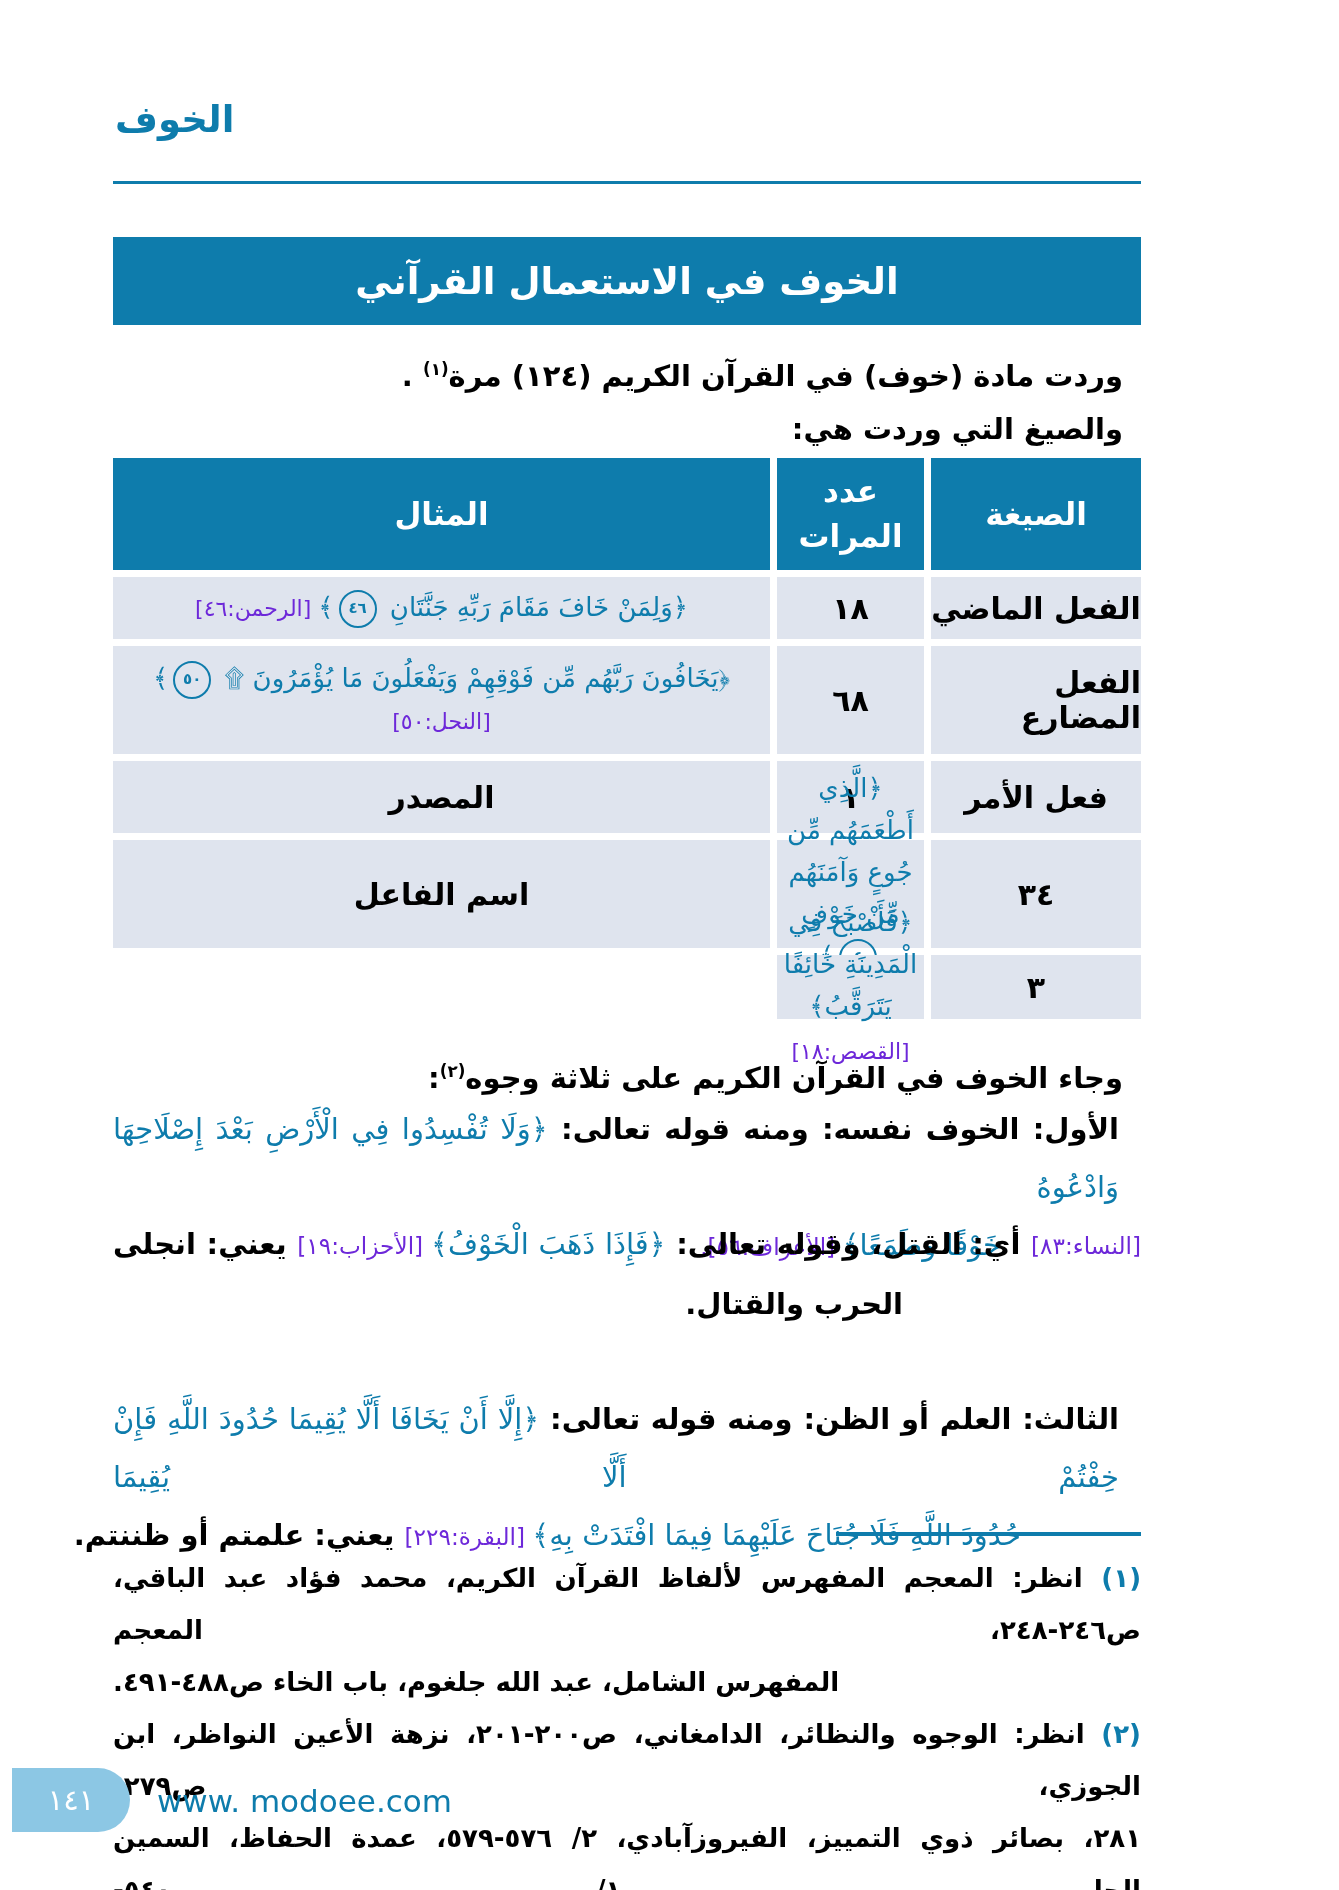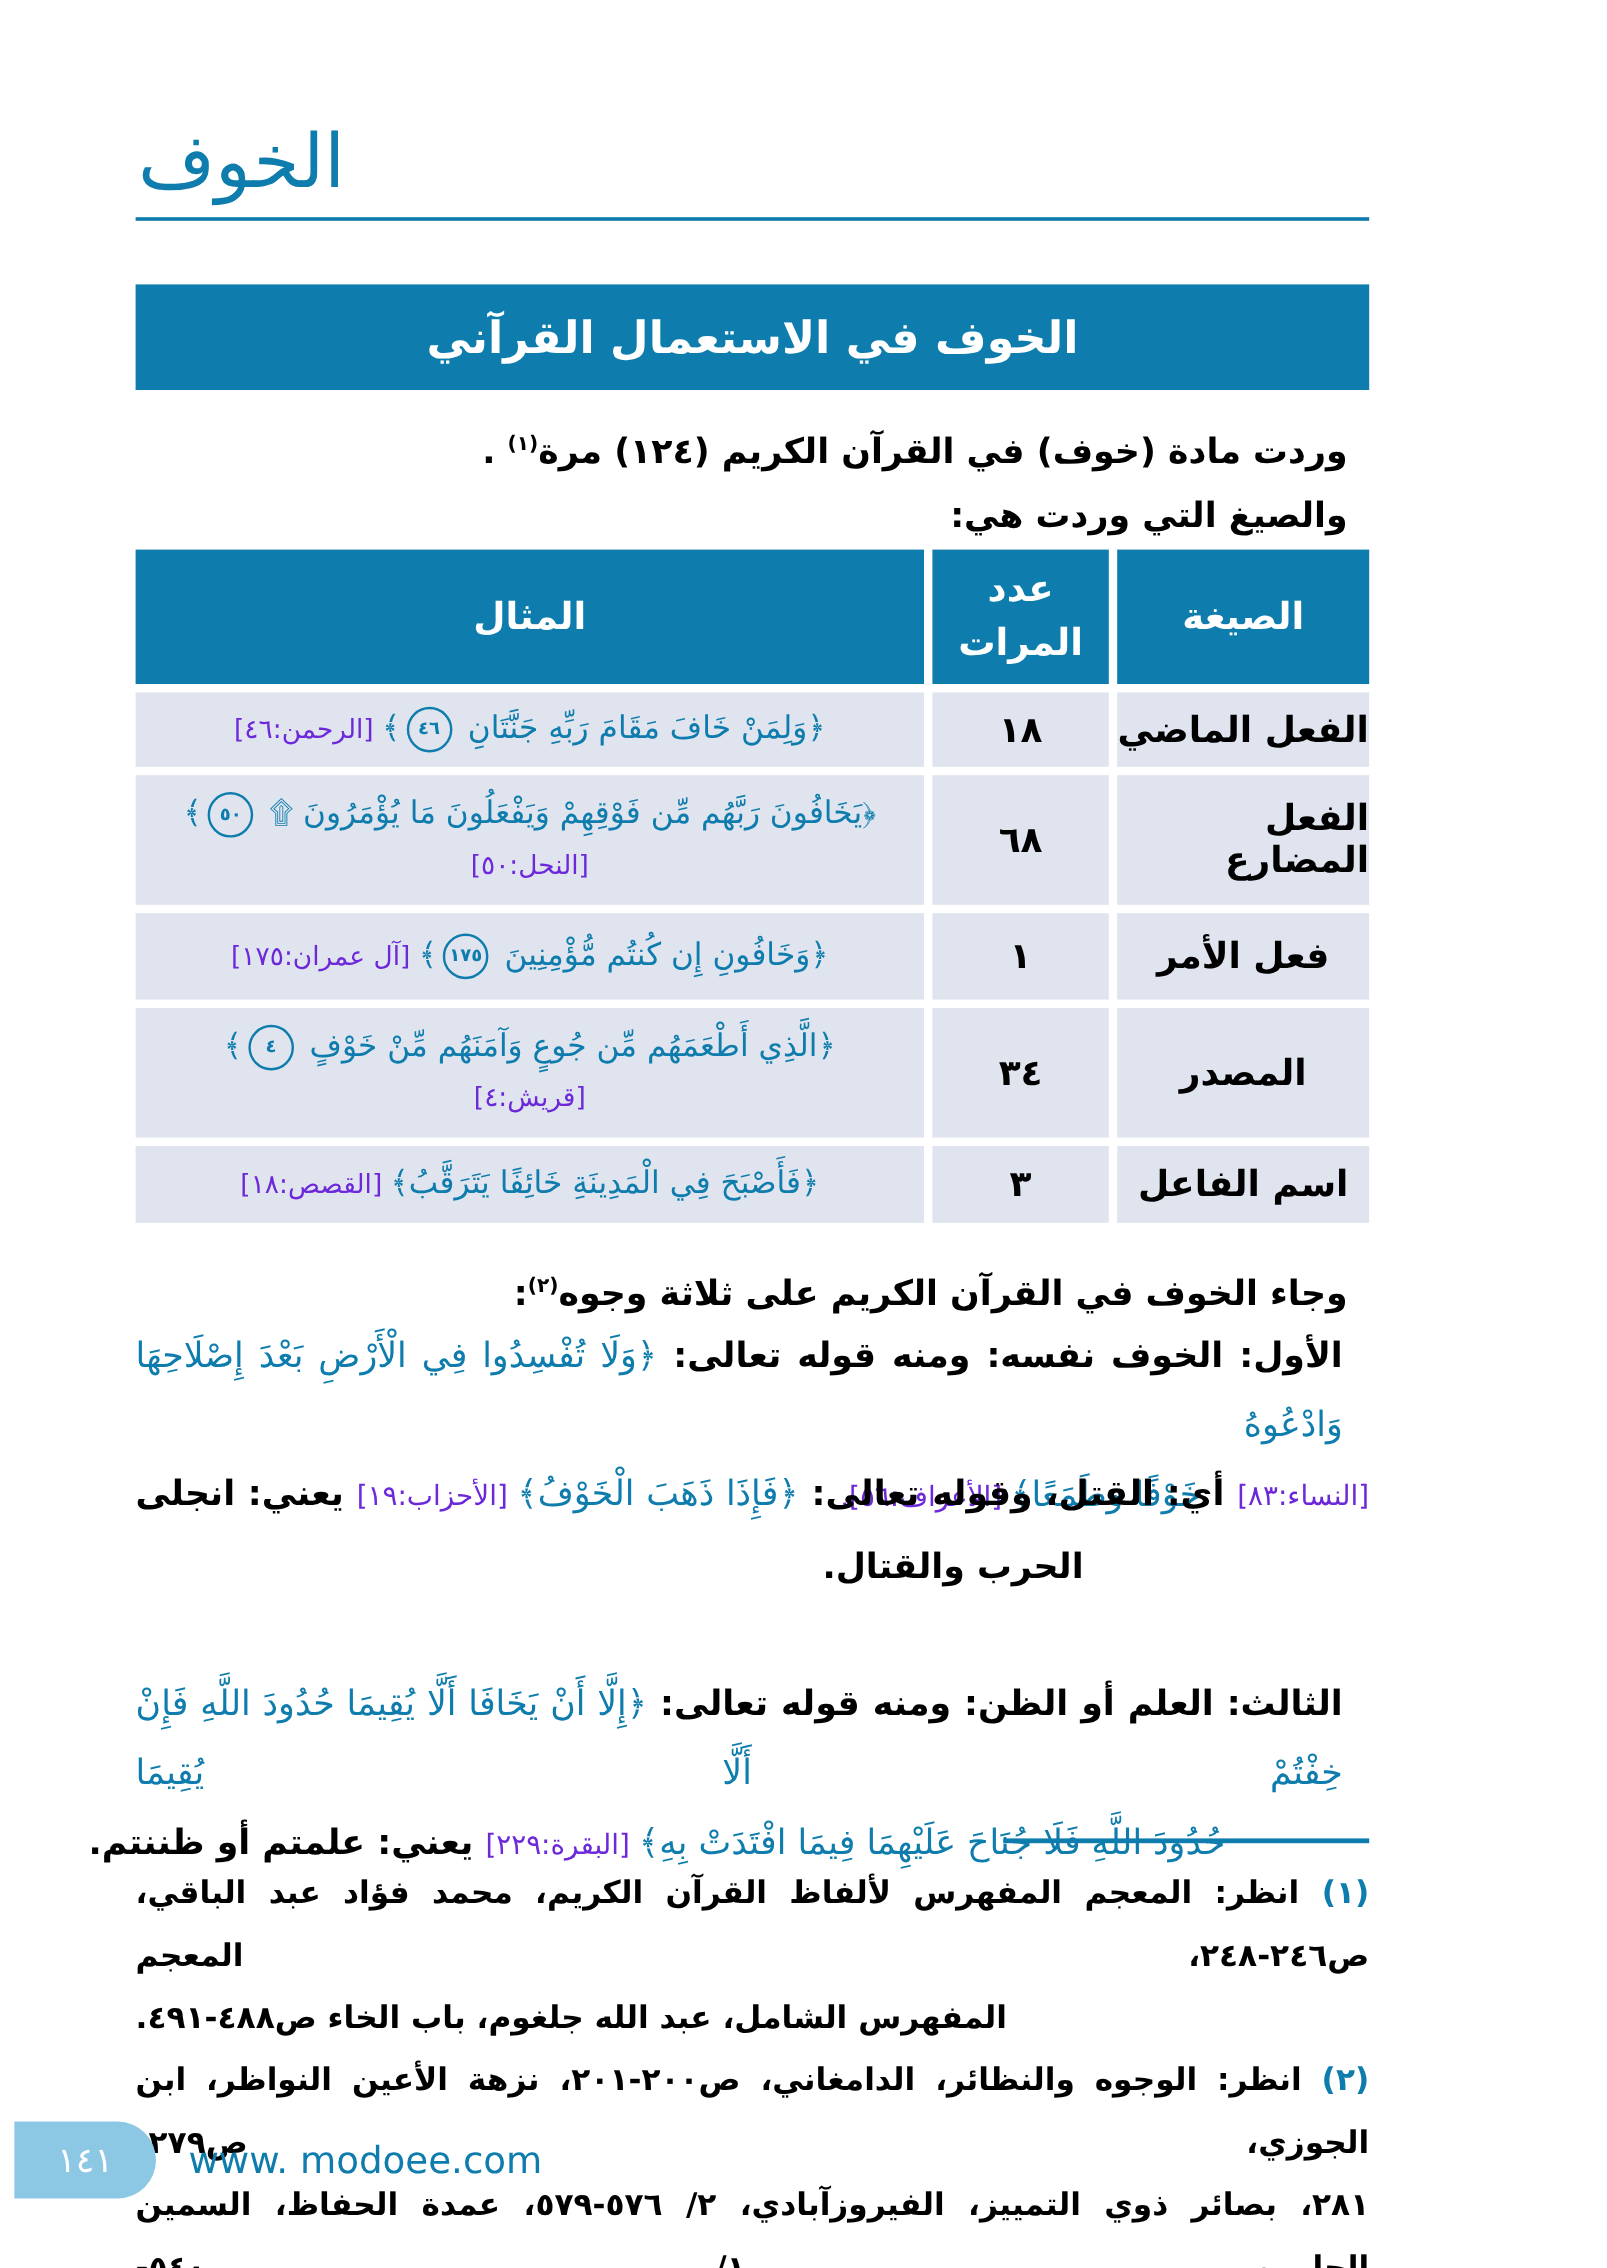"الخوف" #running-head { font-size: 62px -> 37px; font-weight: 400 -> 700 }
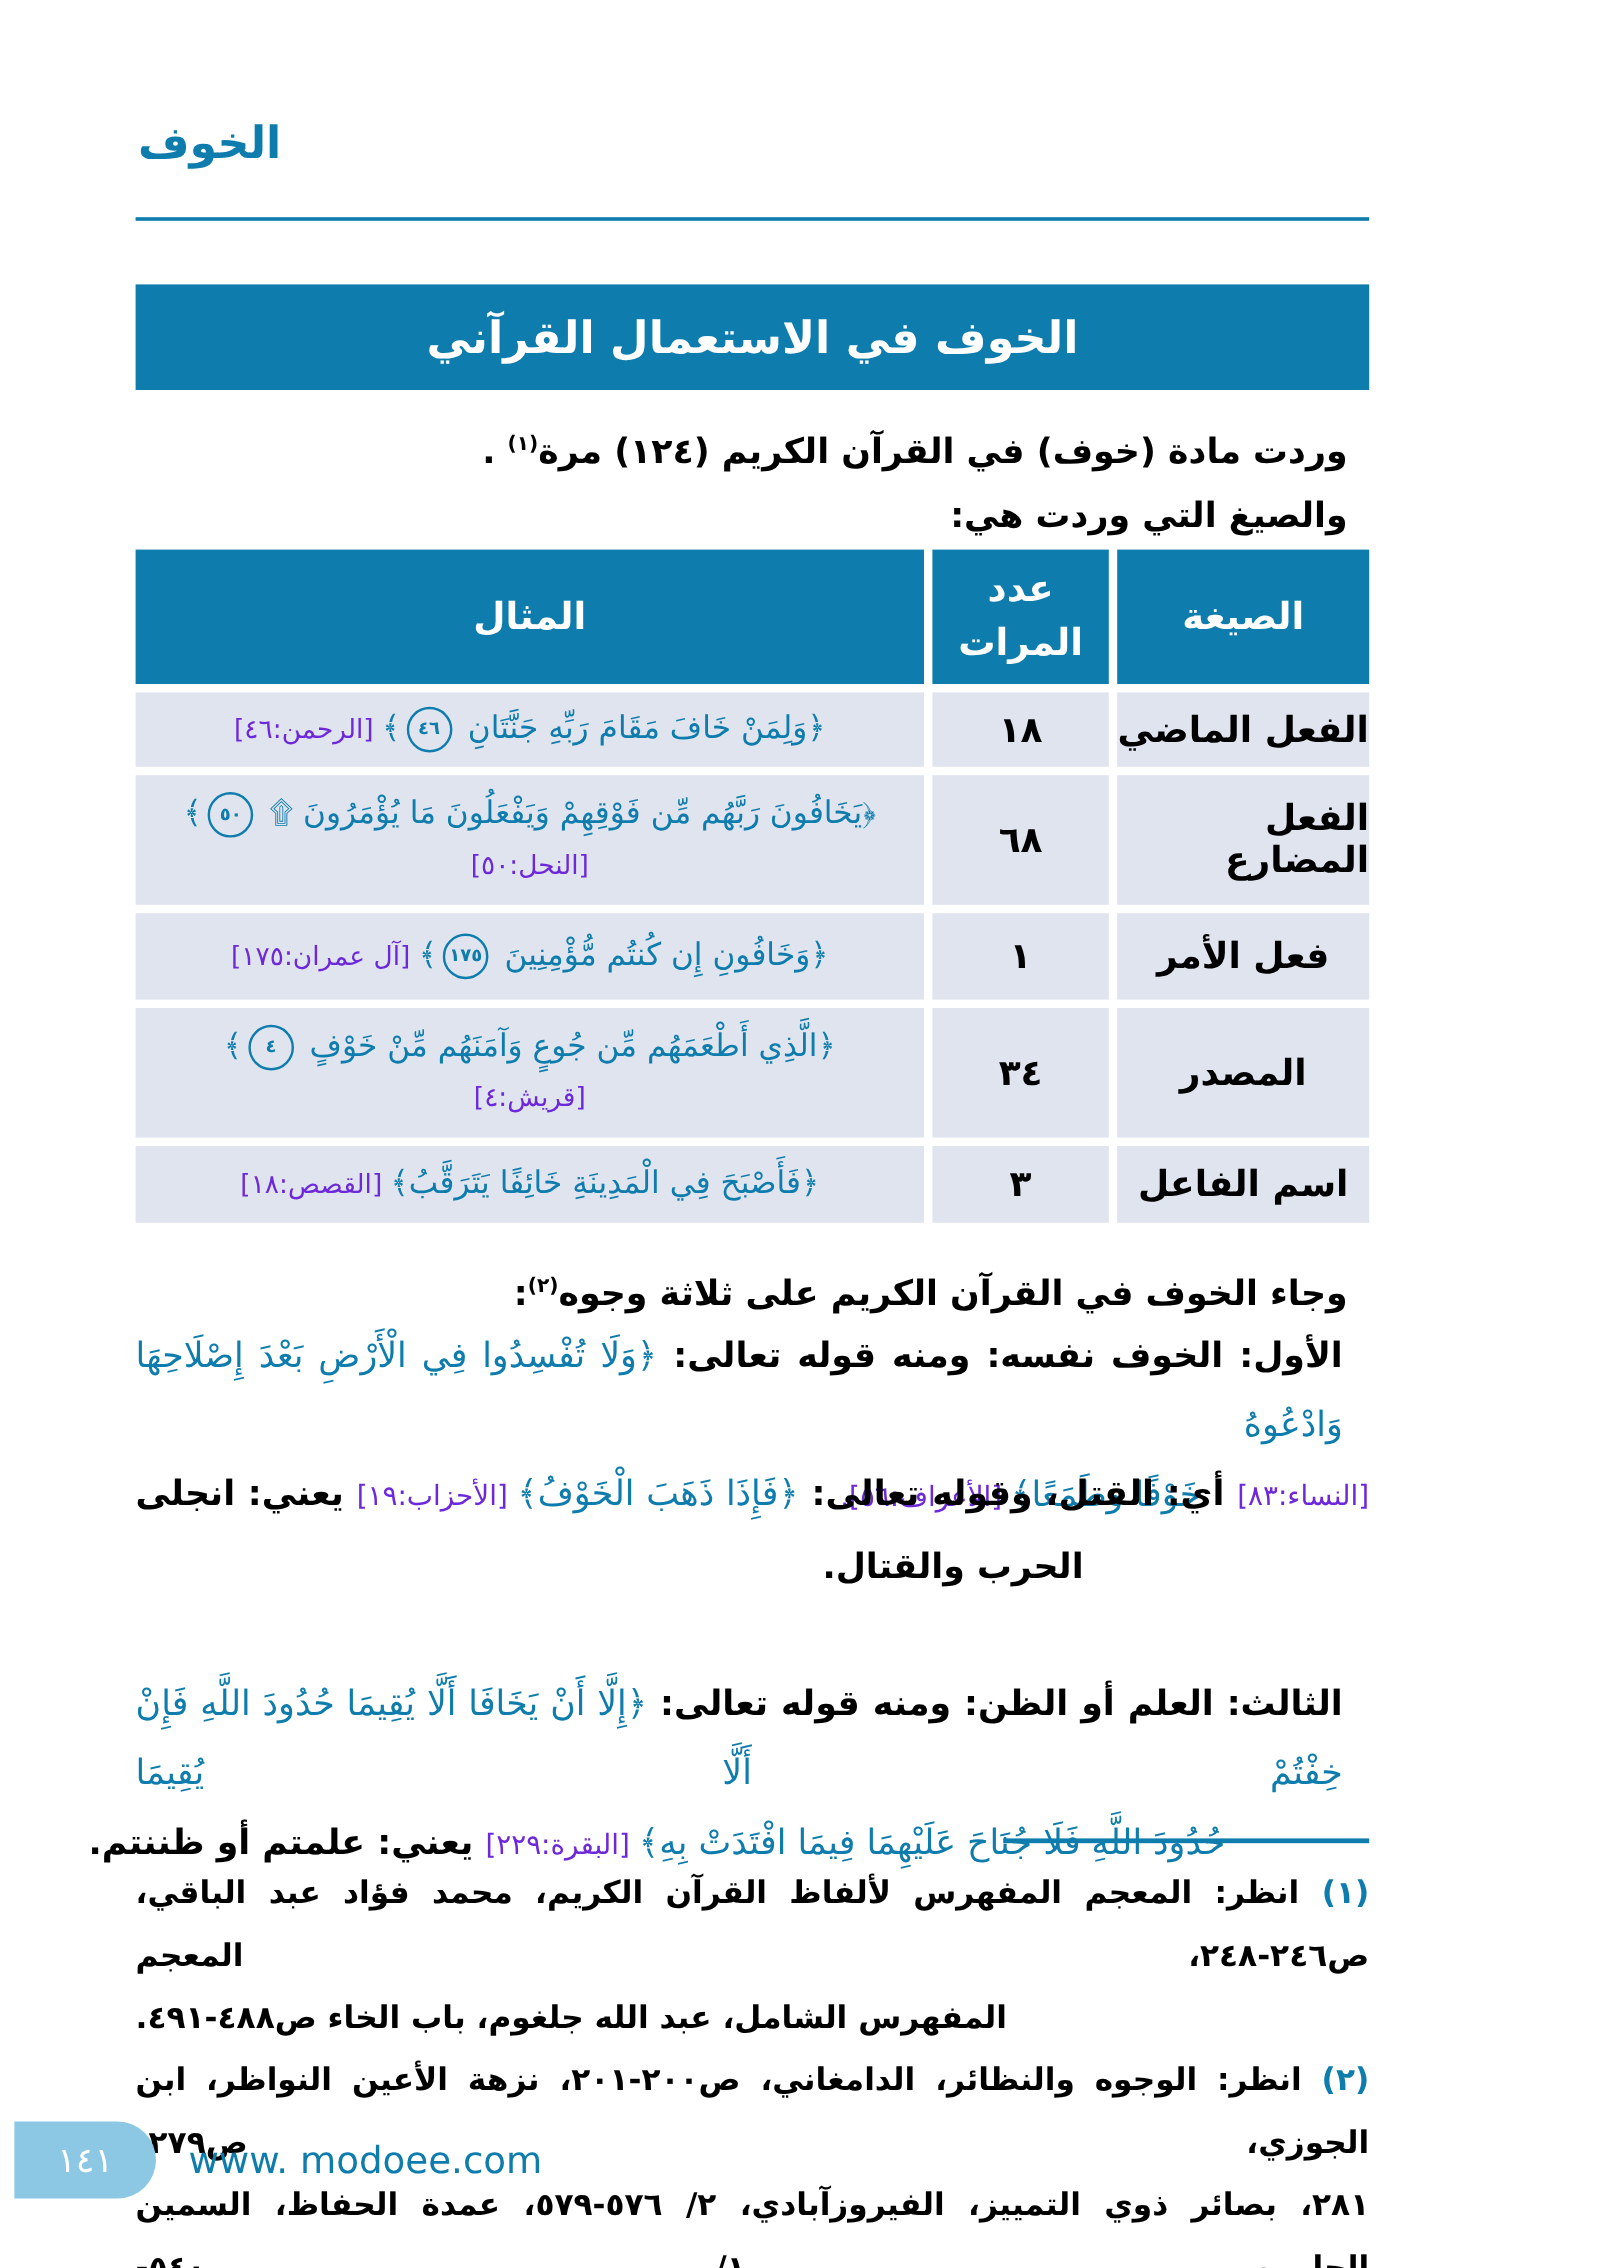"﴿وَخَافُونِ إِن كُنتُم مُّؤْمِنِينَ ١٧٥﴾" div.tdc { html: <div> <div><span>﴿وَخَافُونِ إِن كُنتُم مُّؤْمِنِينَ </span><span>١٧٥</span><span>﴾</span><span> [آل عمران:١٧٥]</span></div> </div> -> none }
